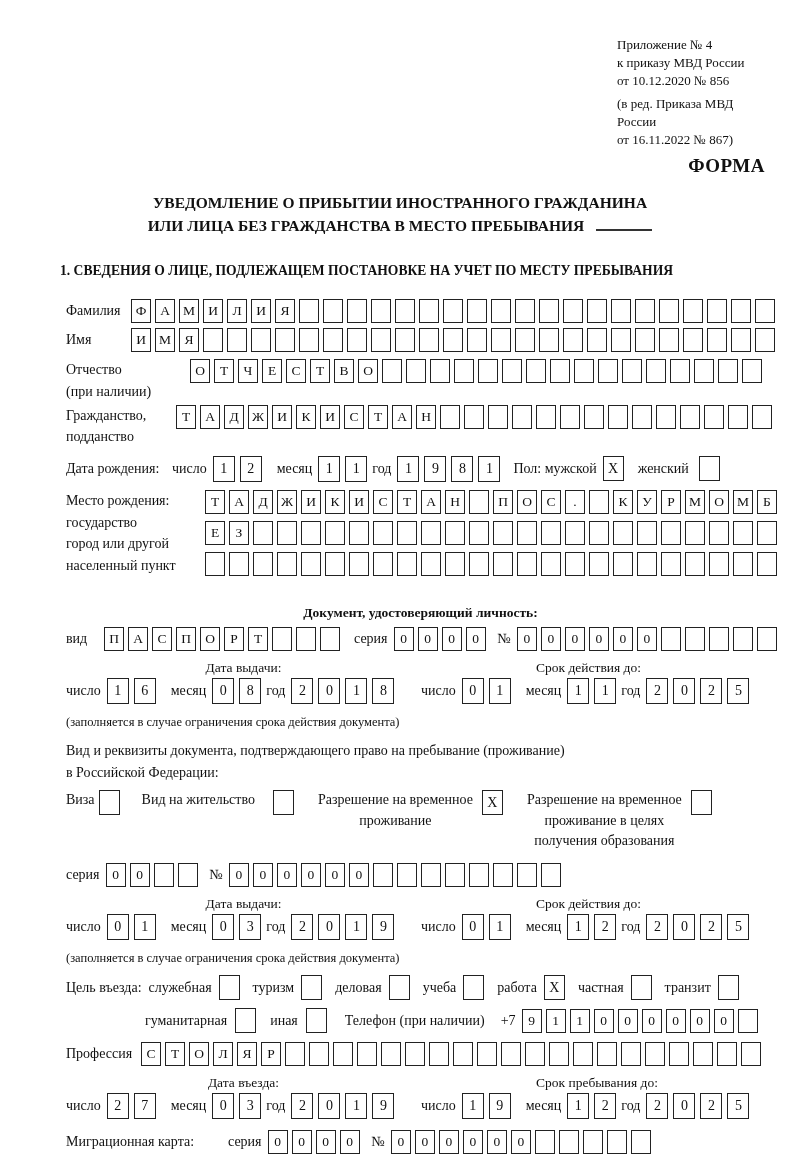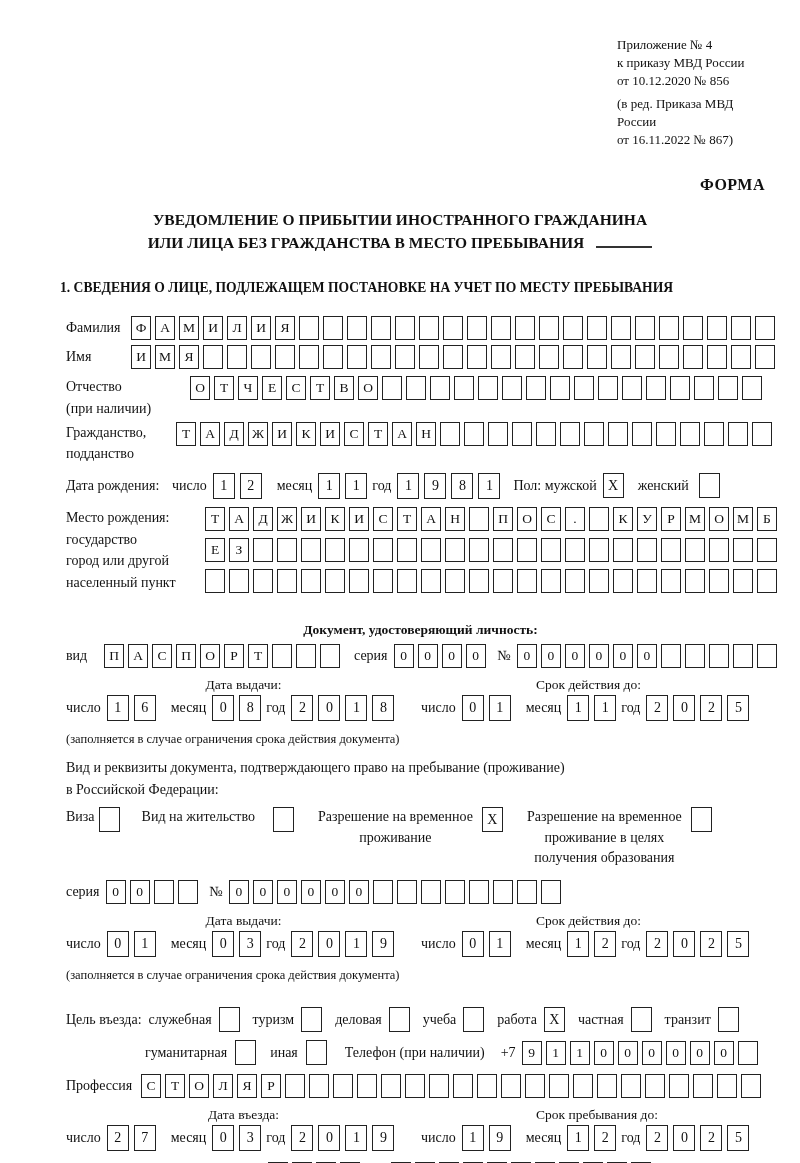"ФОРМА" .forma { font-size: 16px -> 19px; margin-top: 27px -> 6px }
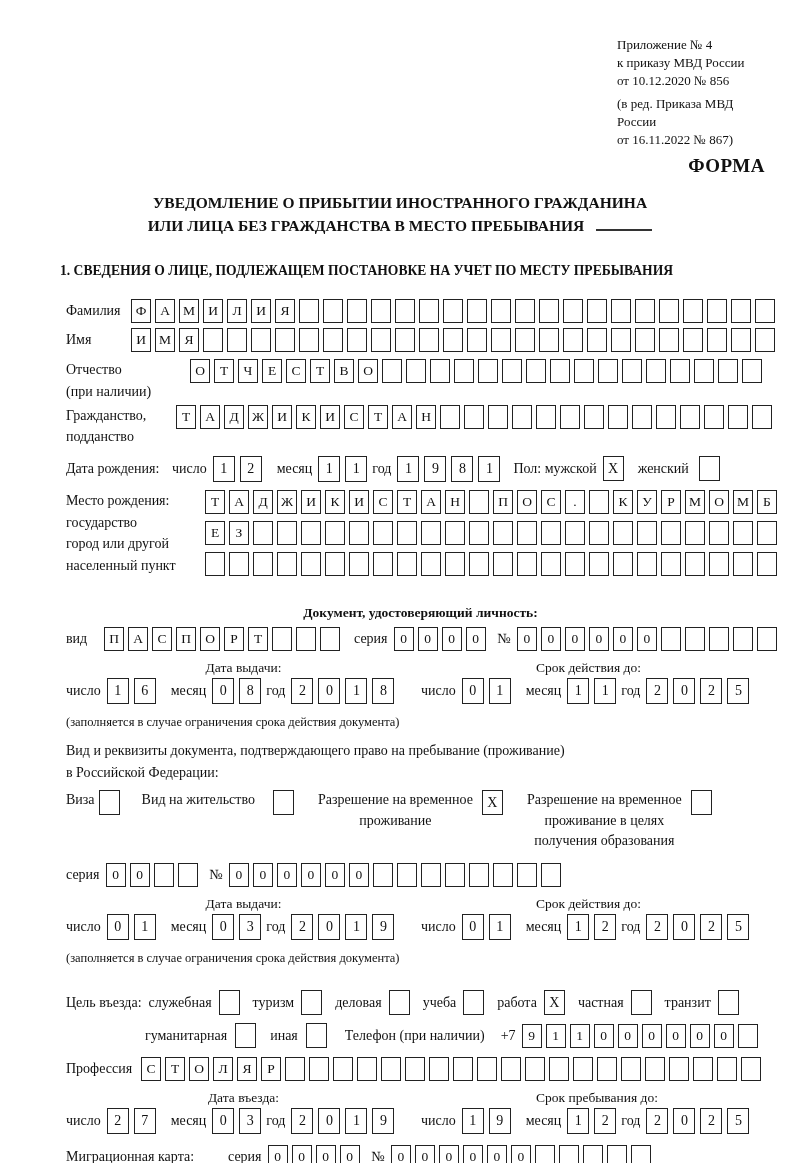"Цель въезда:" .purpose-row { margin-top: 24px -> 9px }
